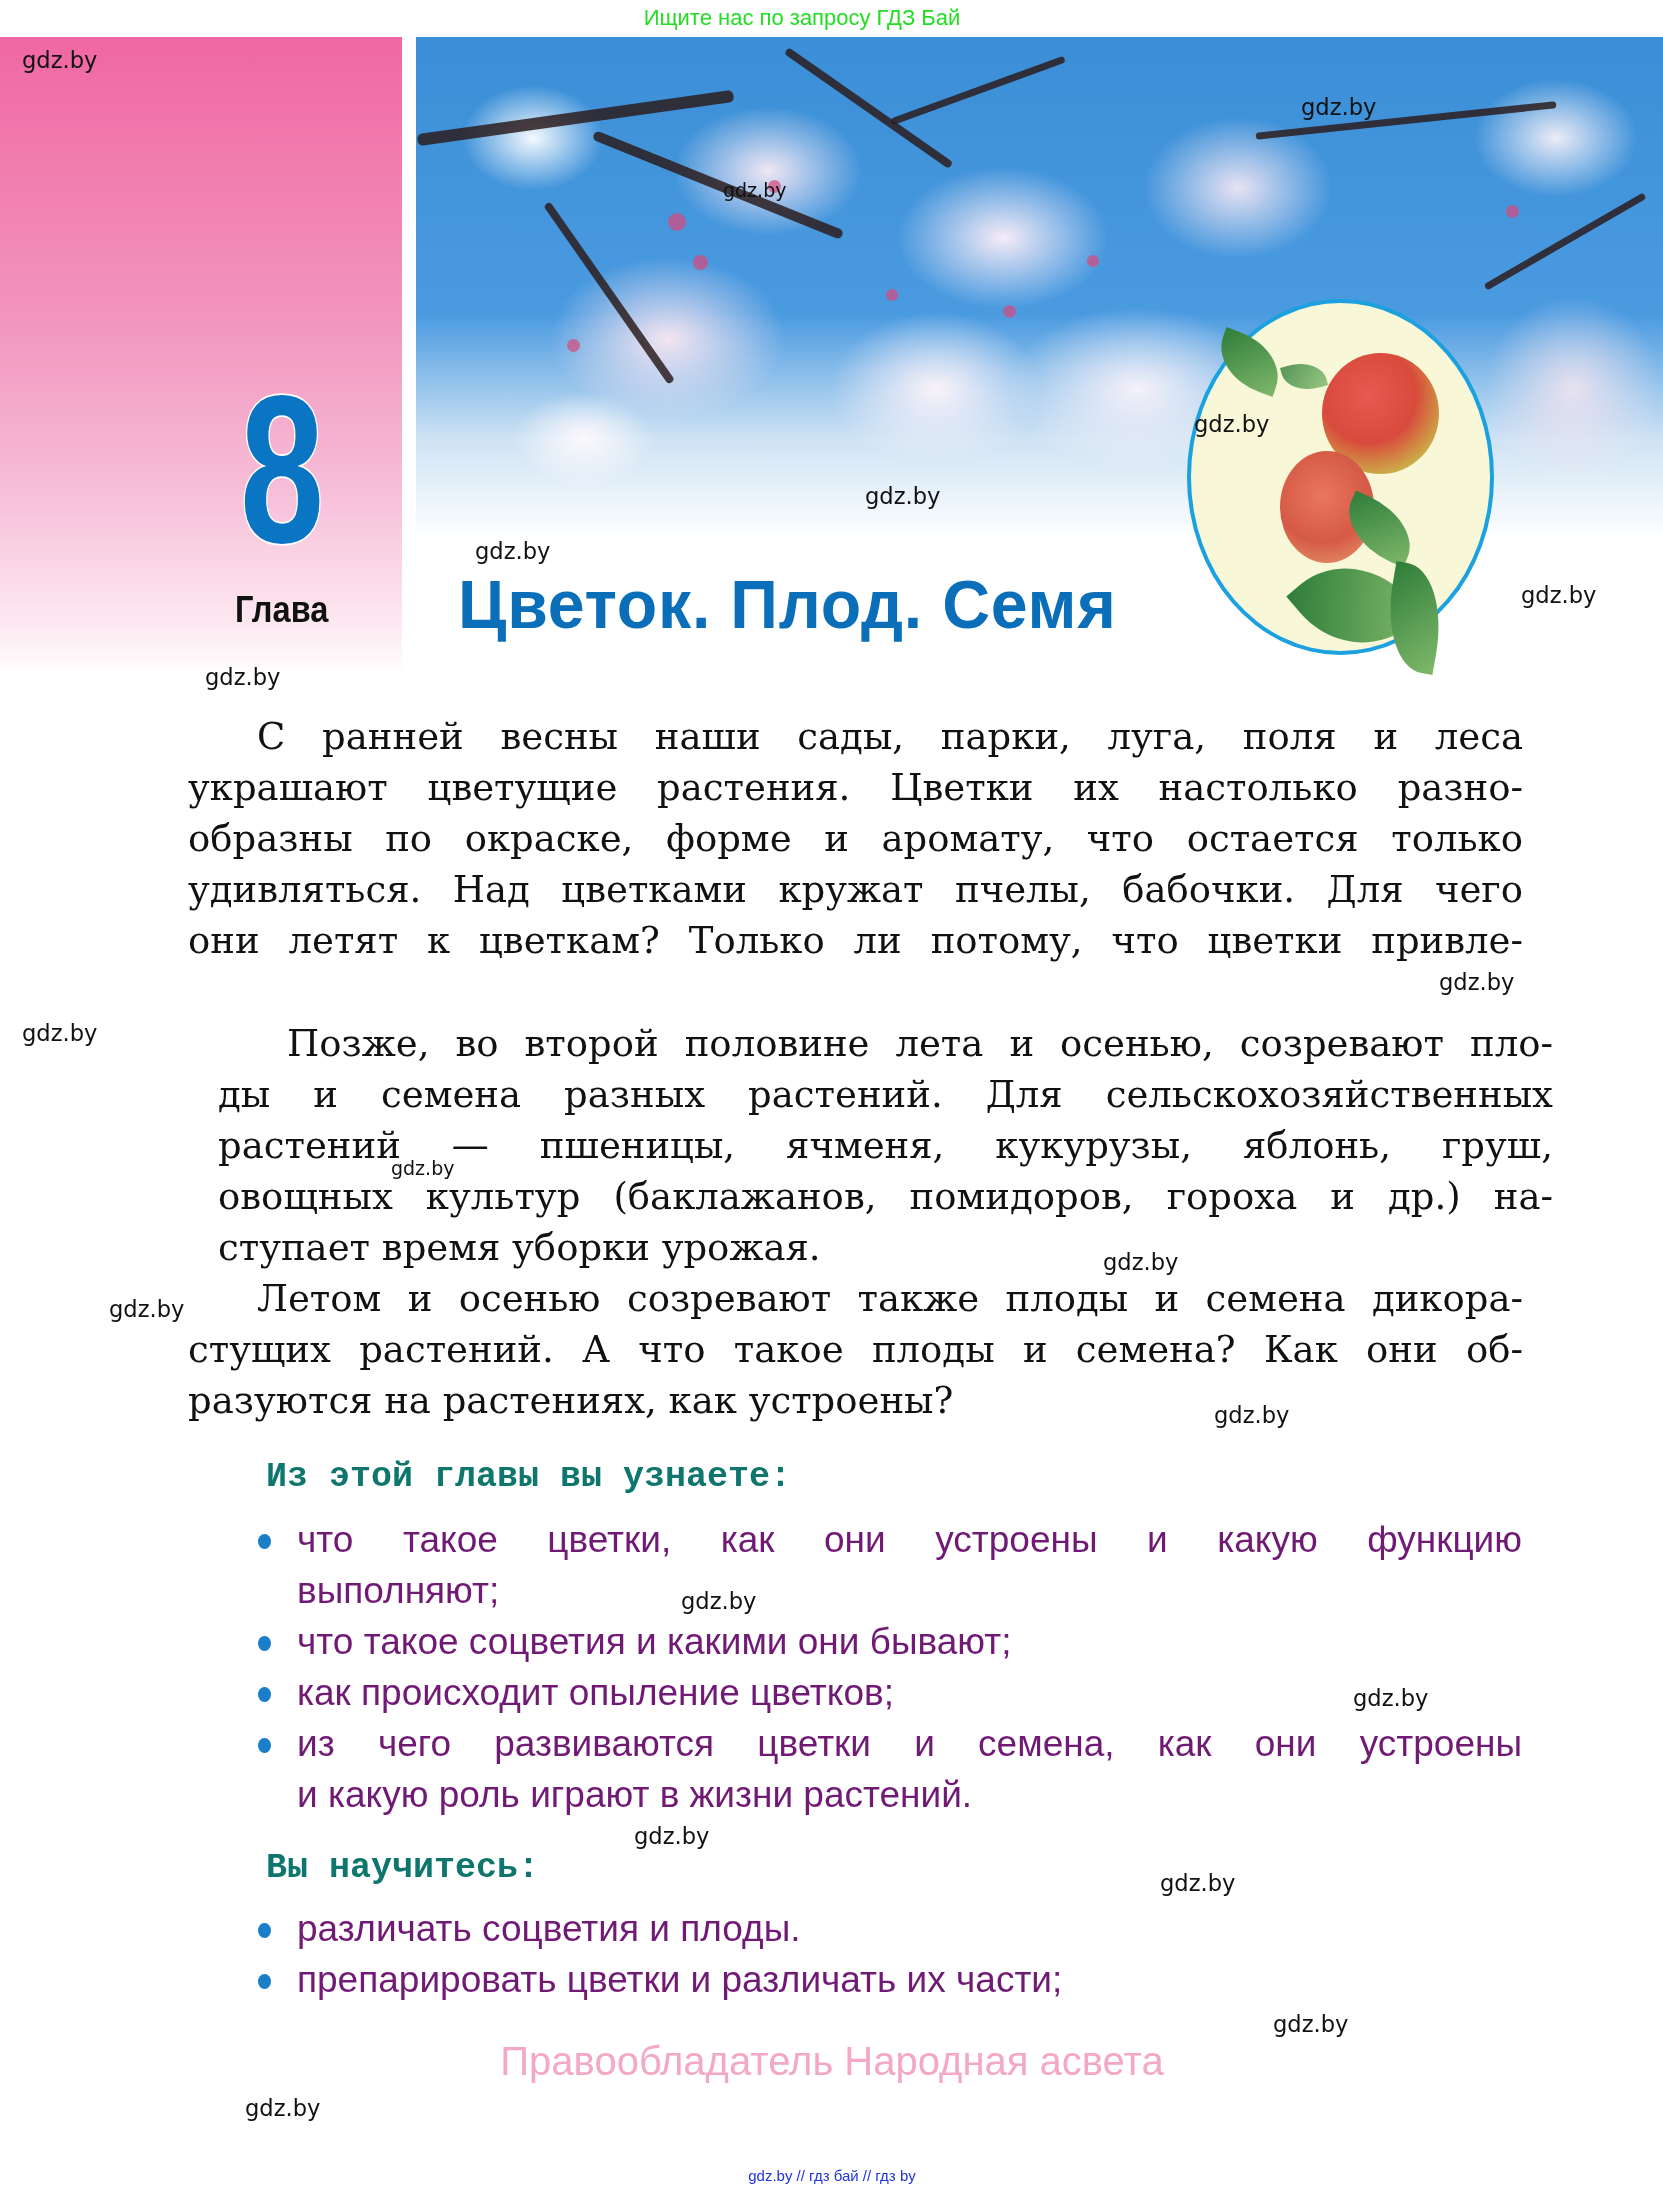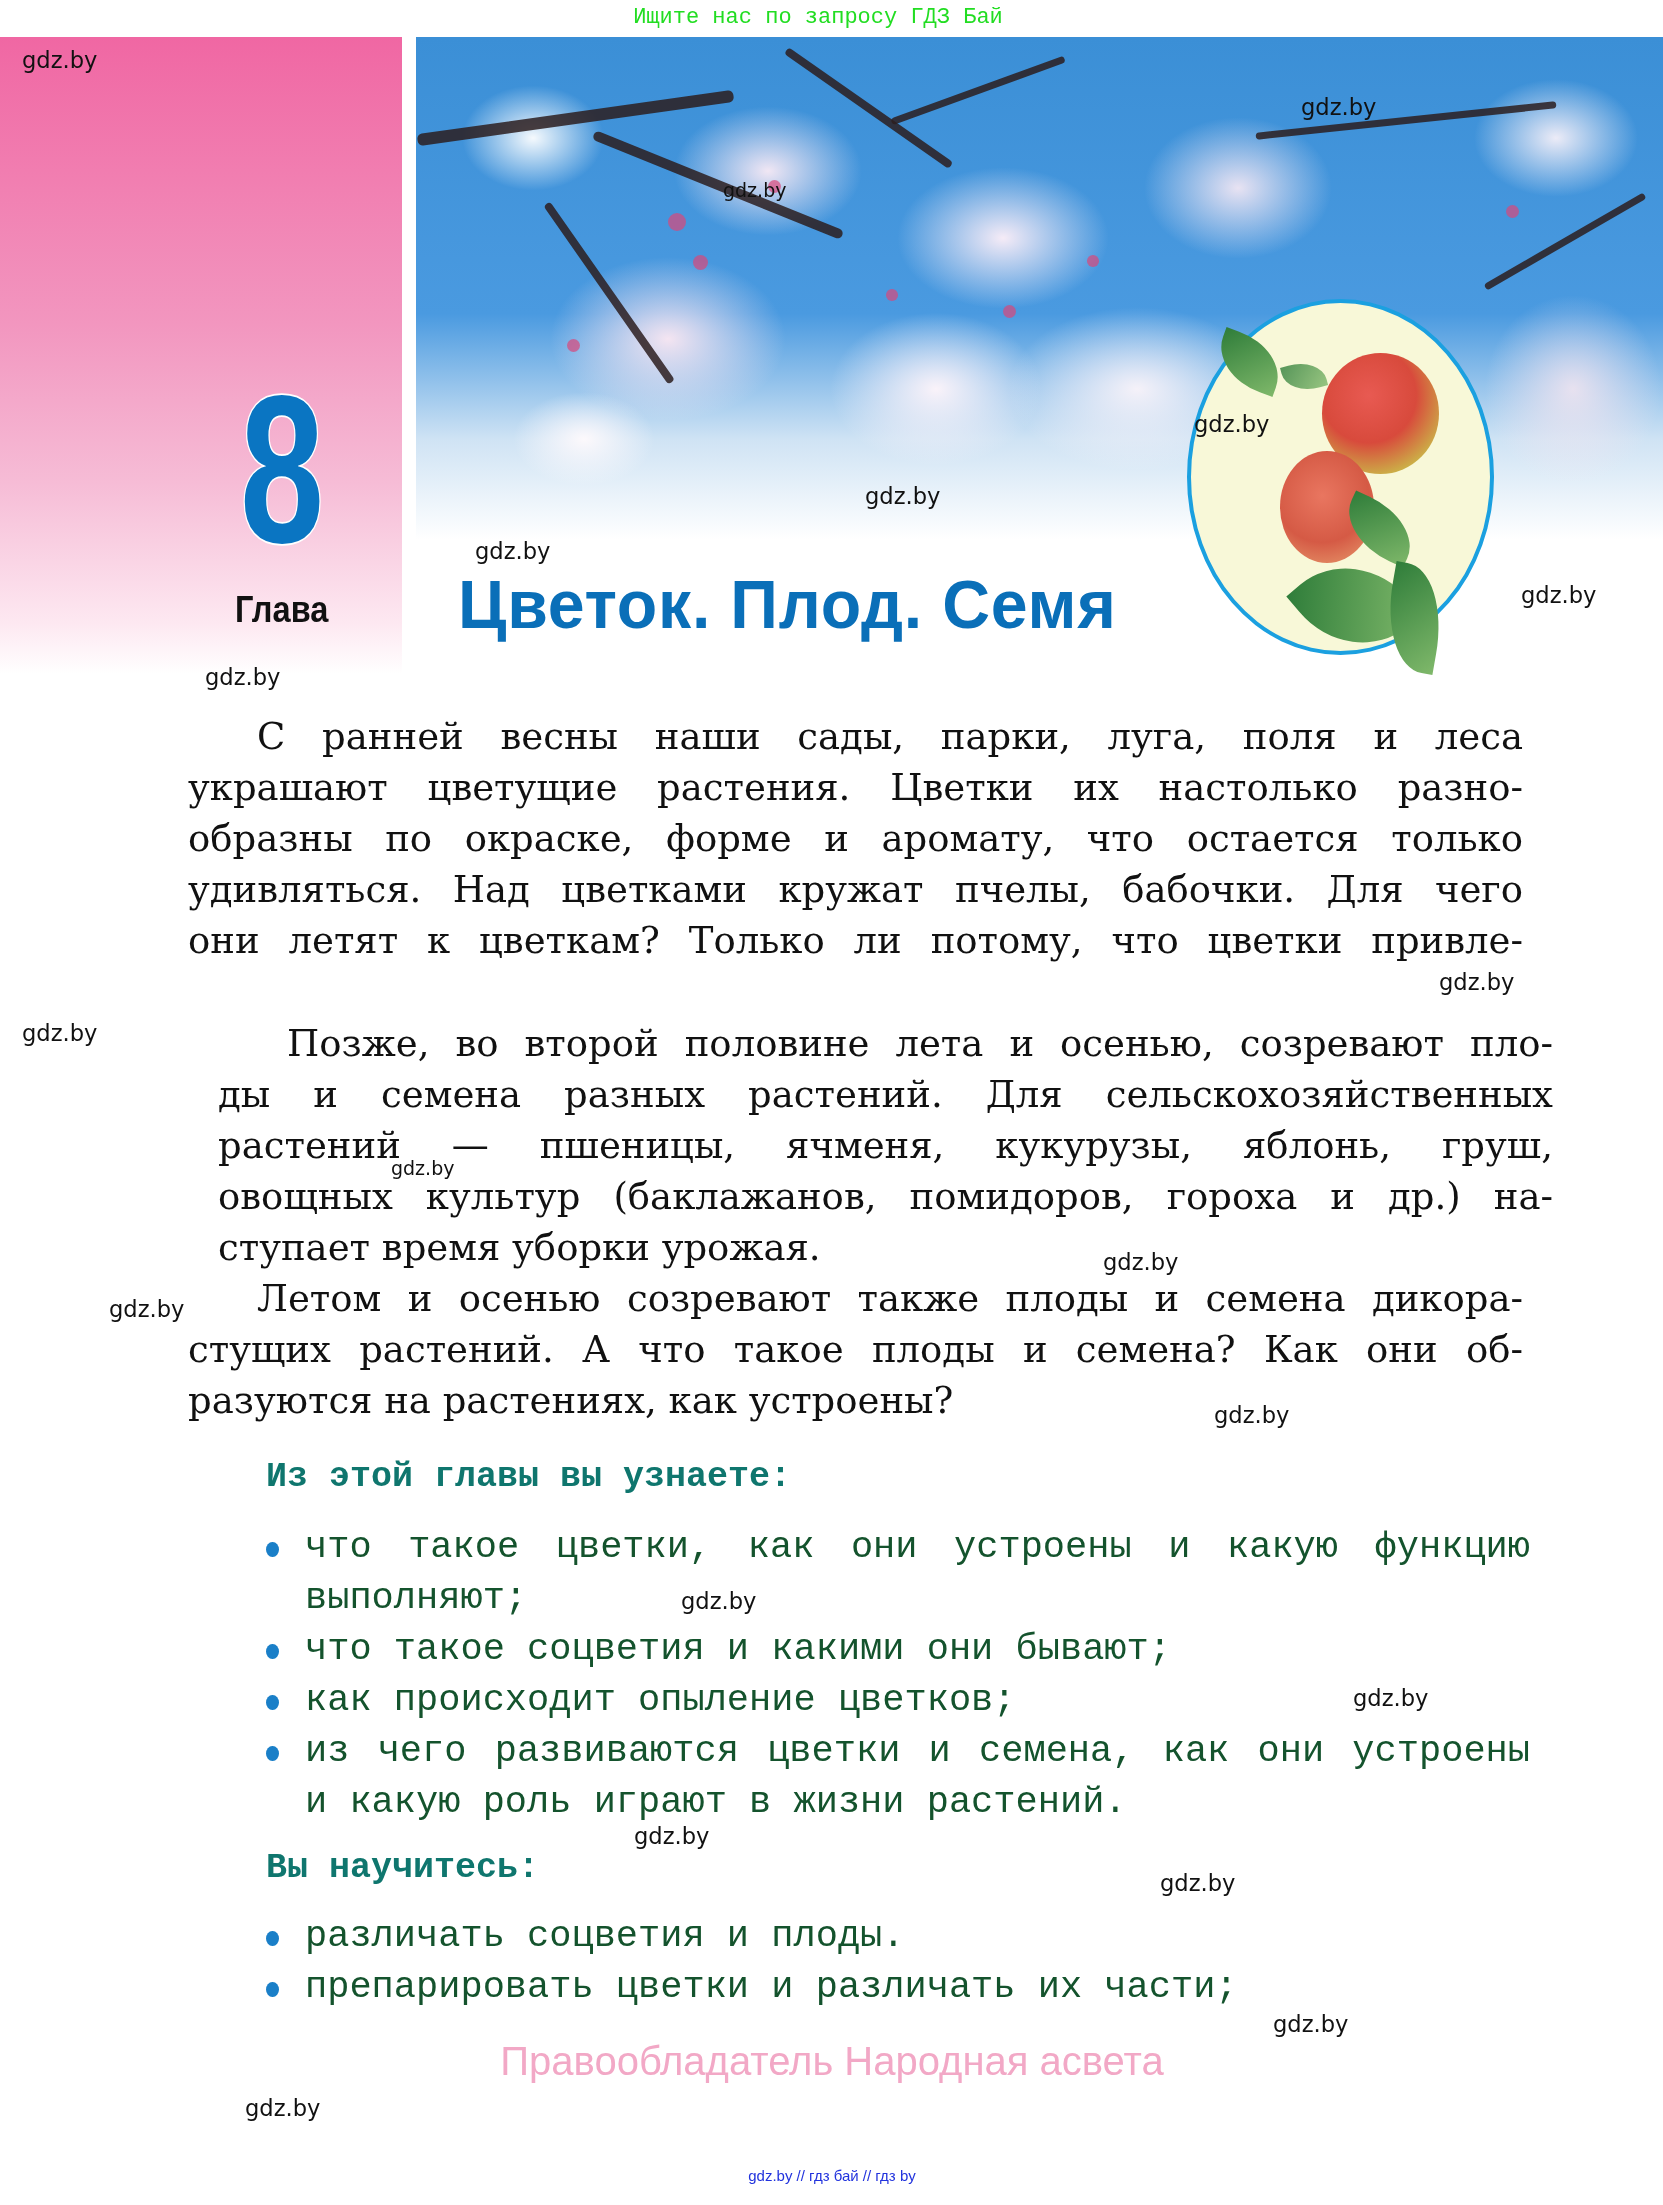"Ищите нас по запросу ГДЗ" .top-banner { font-family: Liberation Mono, monospace -> Liberation Sans, sans-serif; left: 16px -> 0 }
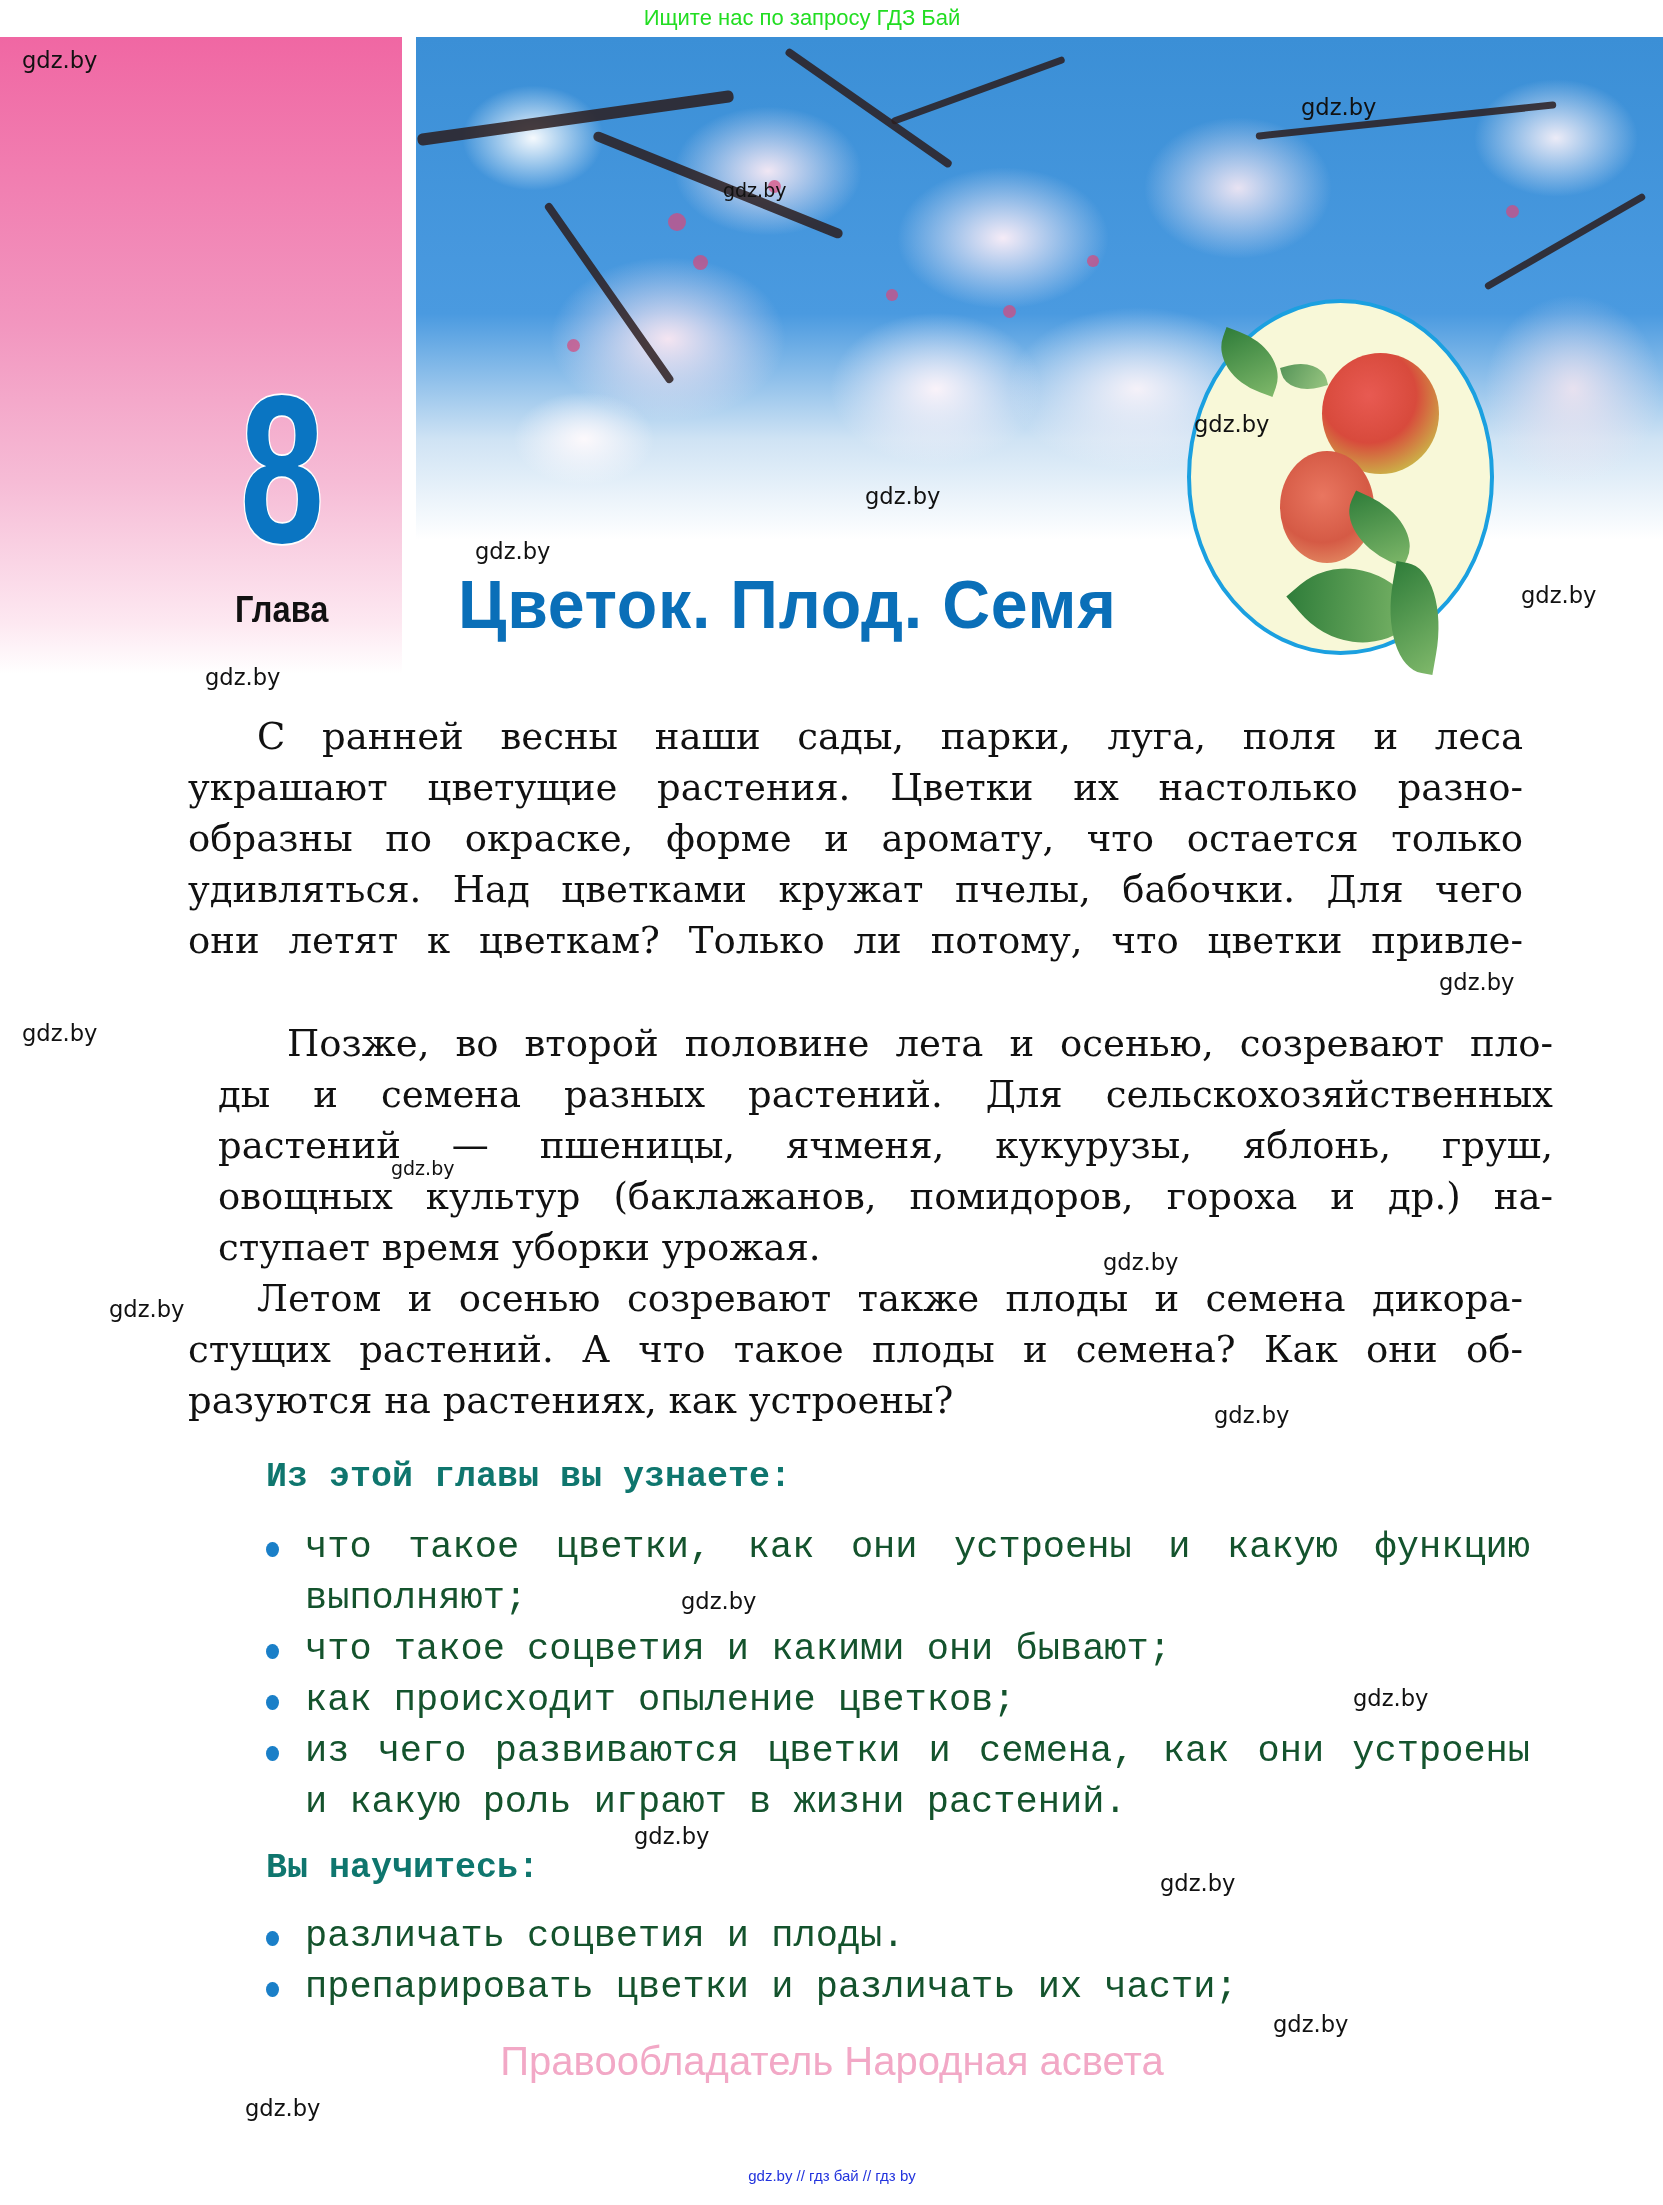"что такое цветки, как они" .bullet-list { color: #14532d -> #701a75; font-family: Liberation Mono, monospace -> Liberation Sans, sans-serif; margin: 8px -> 0 }
